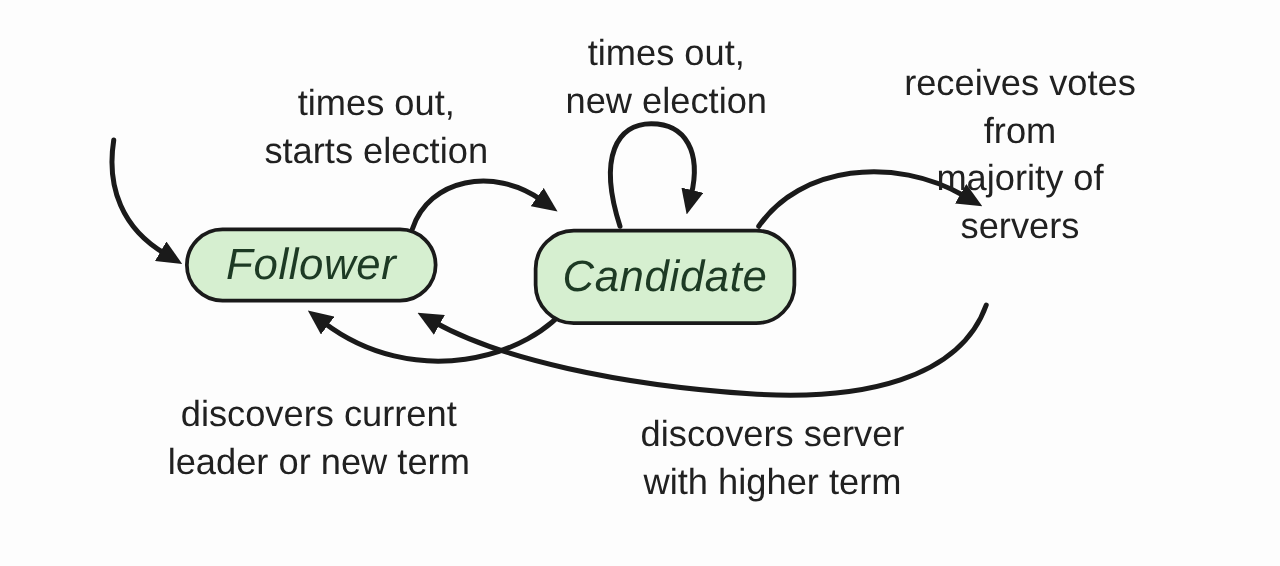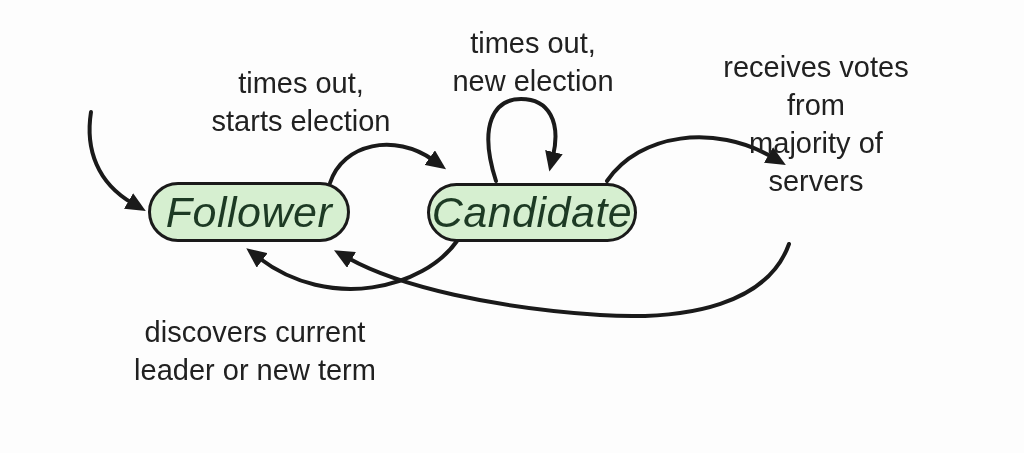"Follower" .state { font-size: 43px -> 35px }
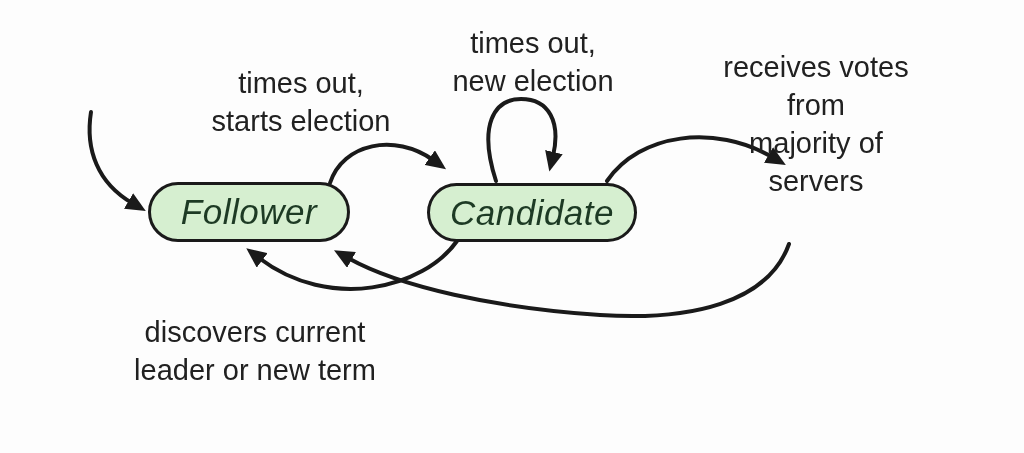"Candidate" .state-candidate { height: 59px -> 77px }
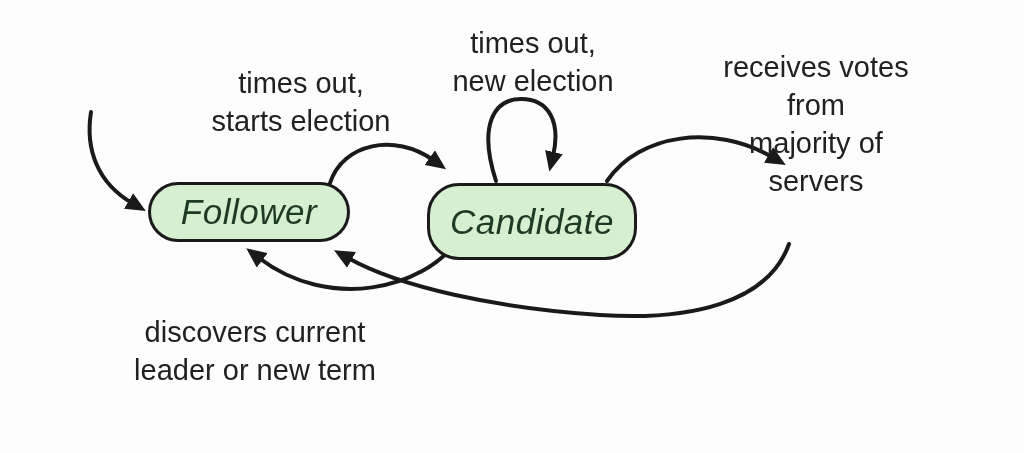"discovers server" div.edge-label { html: none -> <div>discovers server with higher term</div> }
